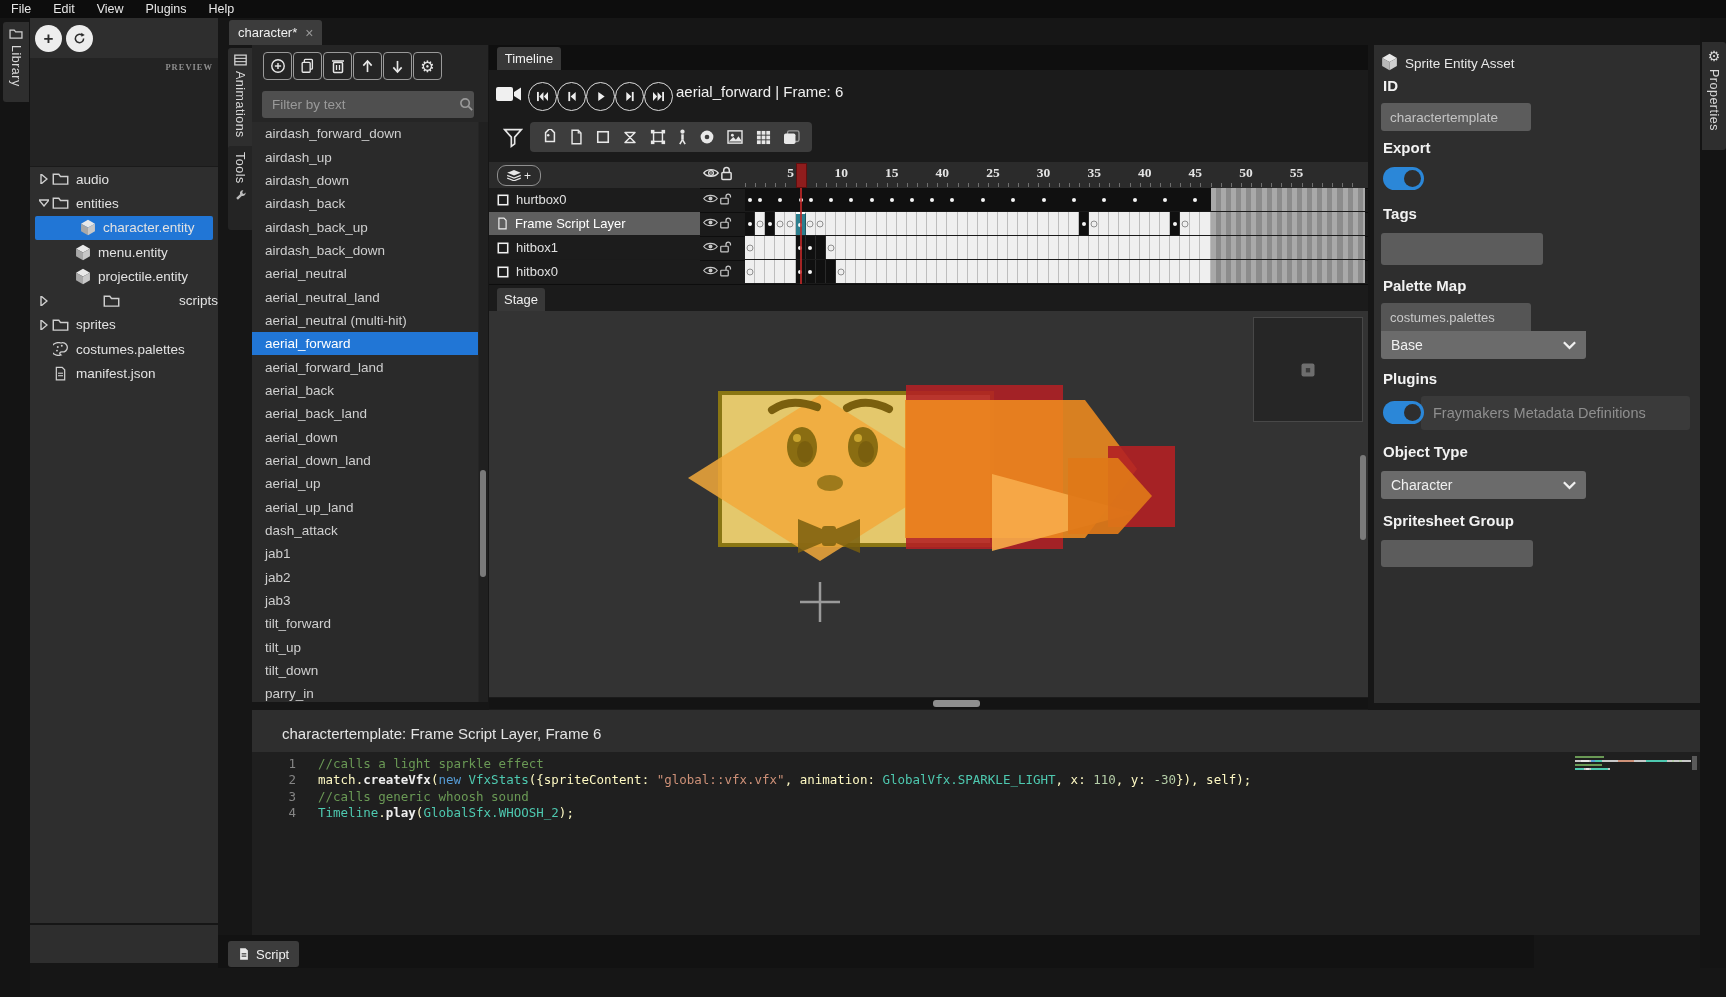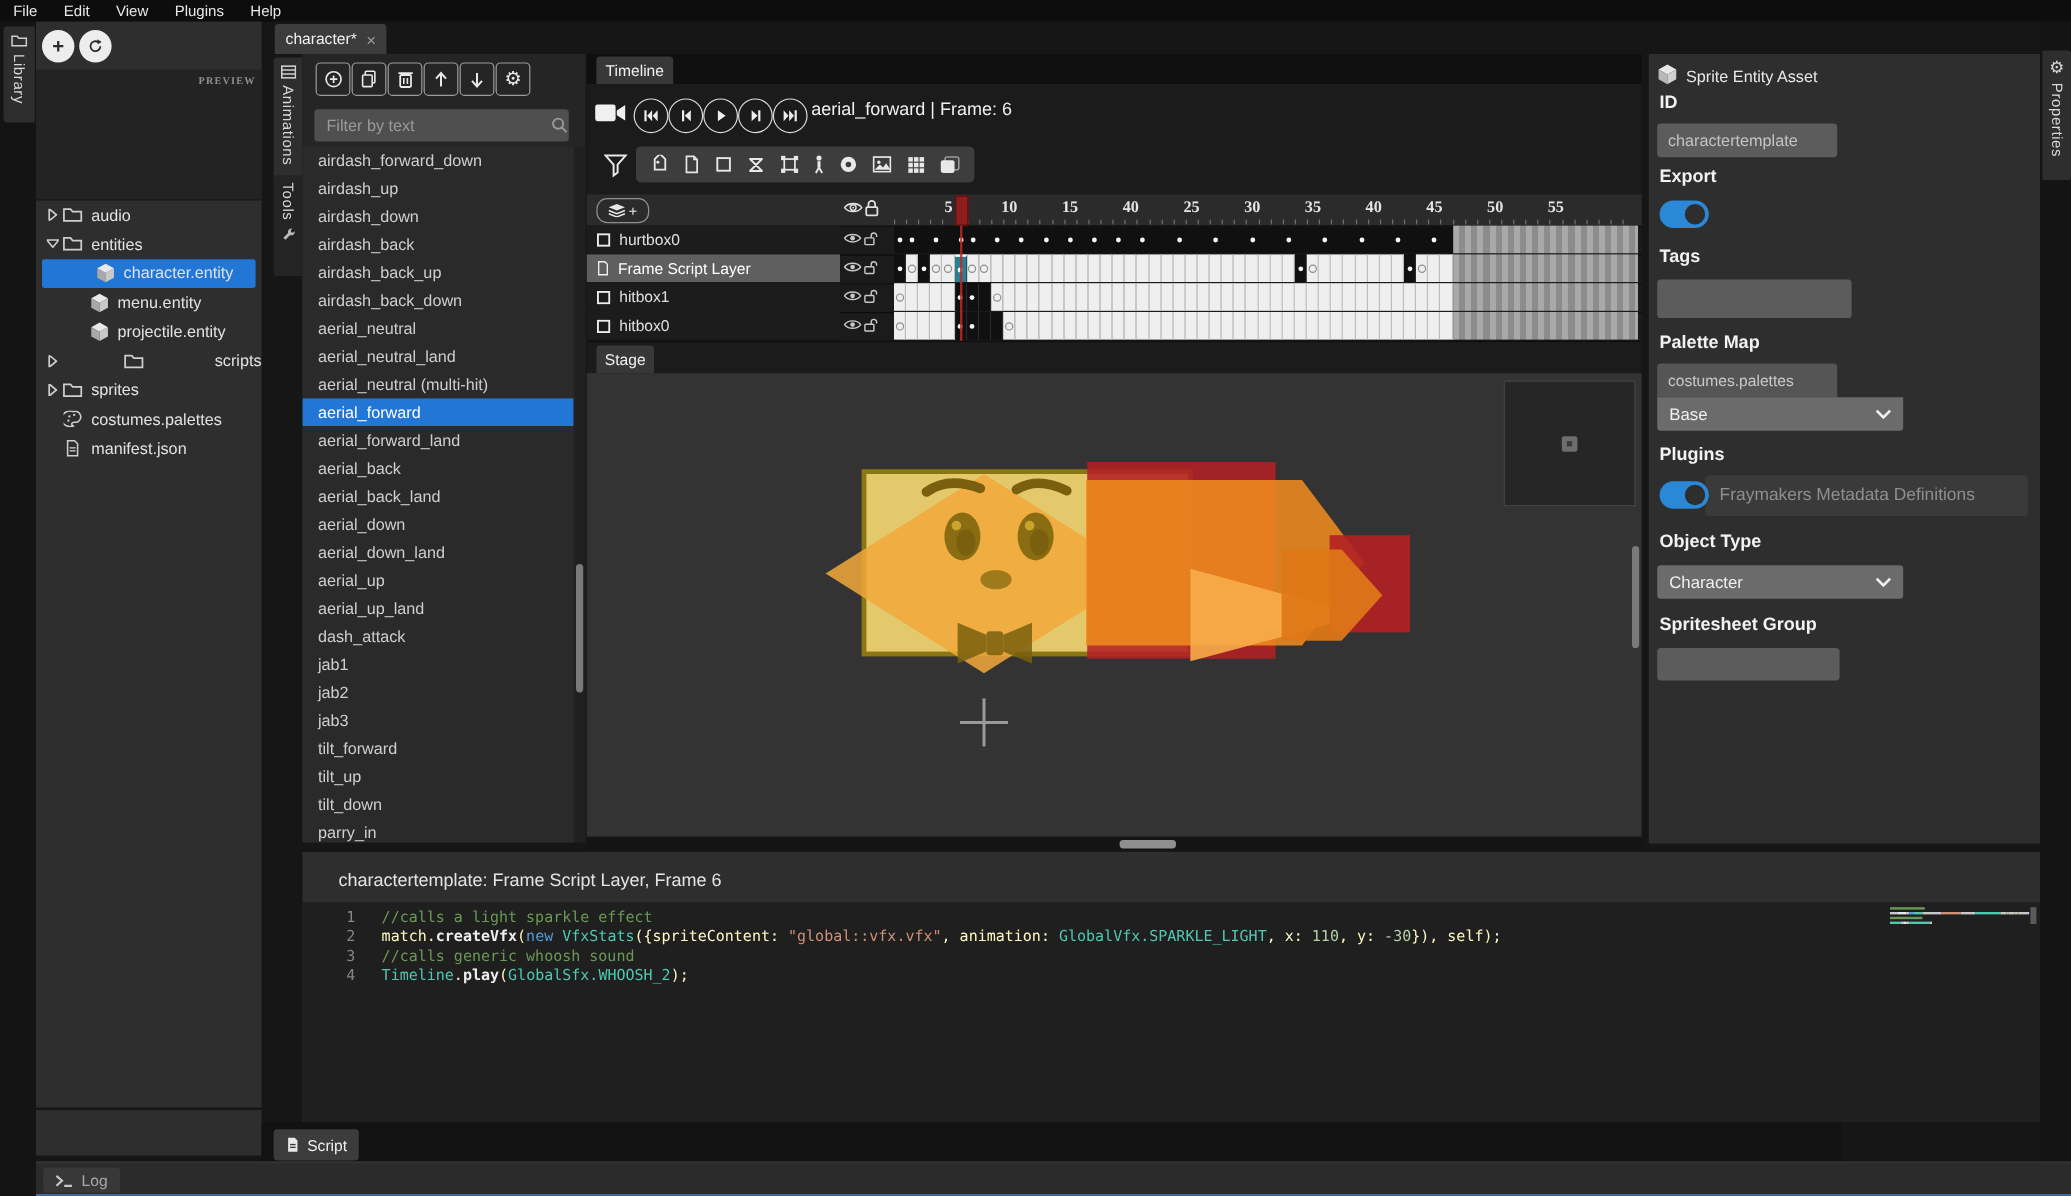"Log" div.abs { html: <div> <div> <span> <svg> <polyline></polyline> <line></line> </svg> </span> <span>Log</span> </div> </div> -> none }
